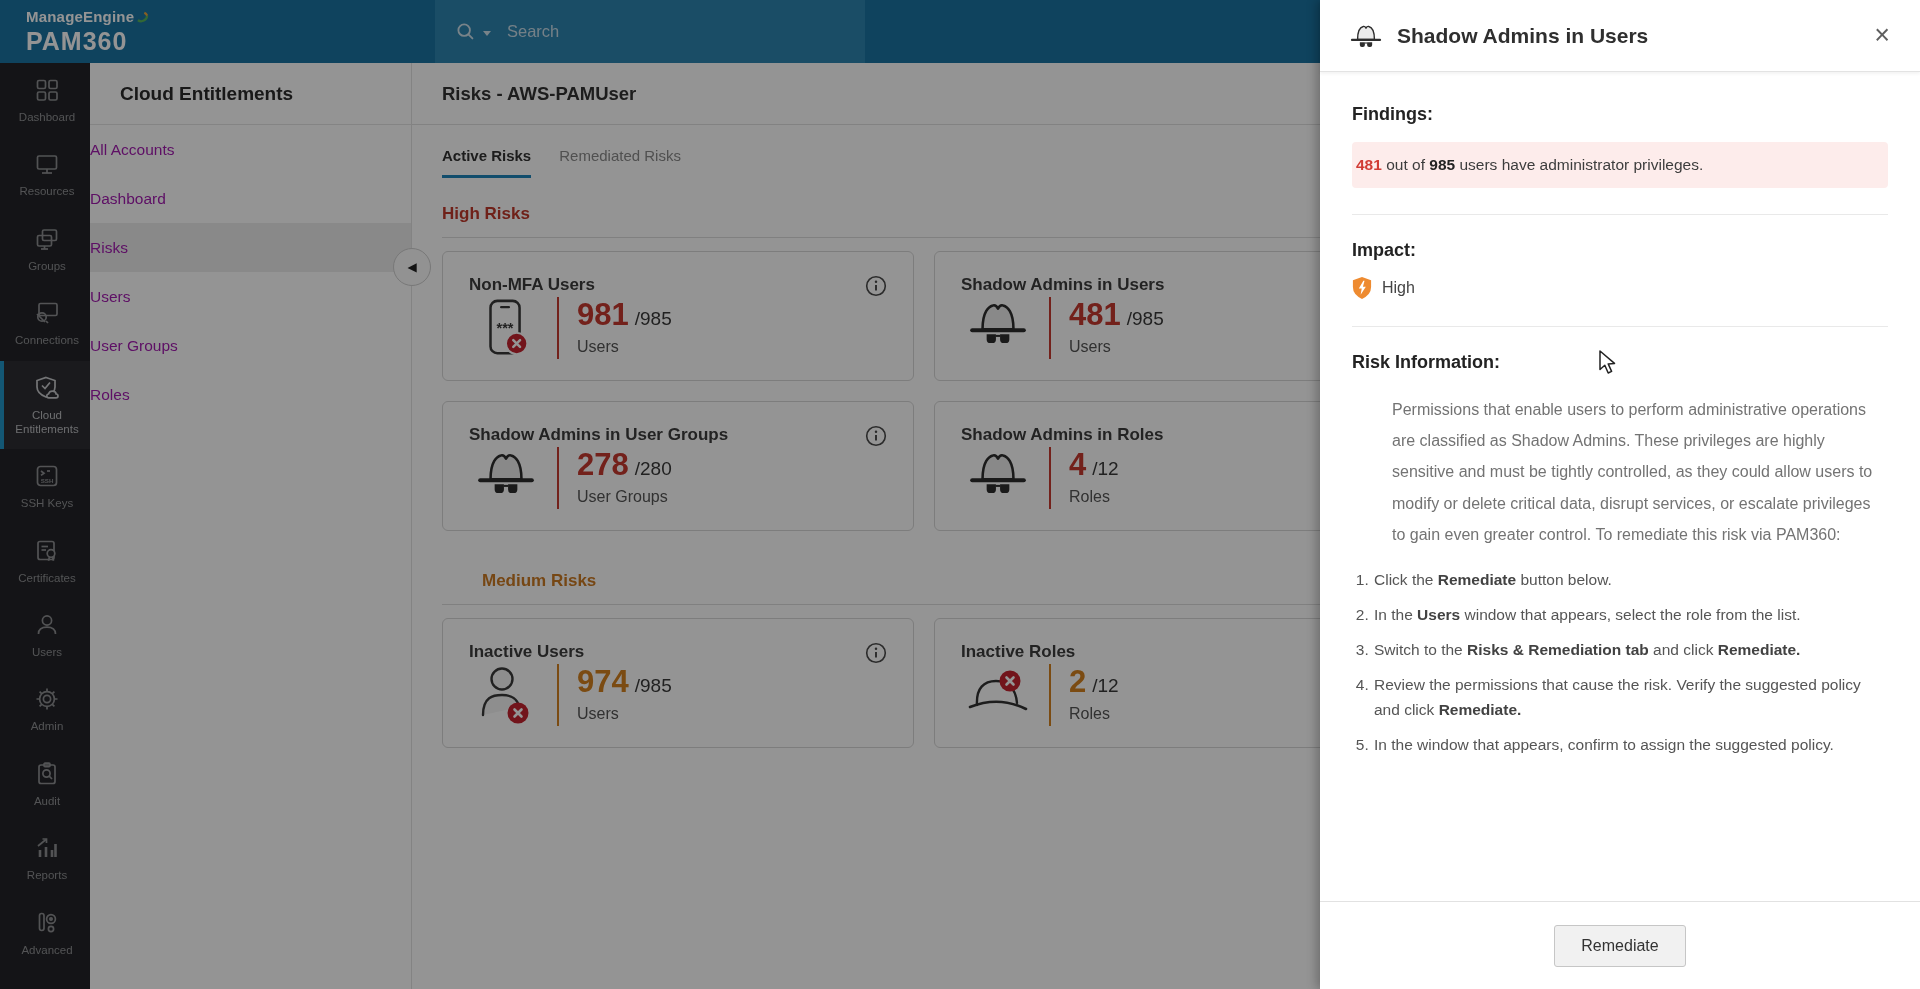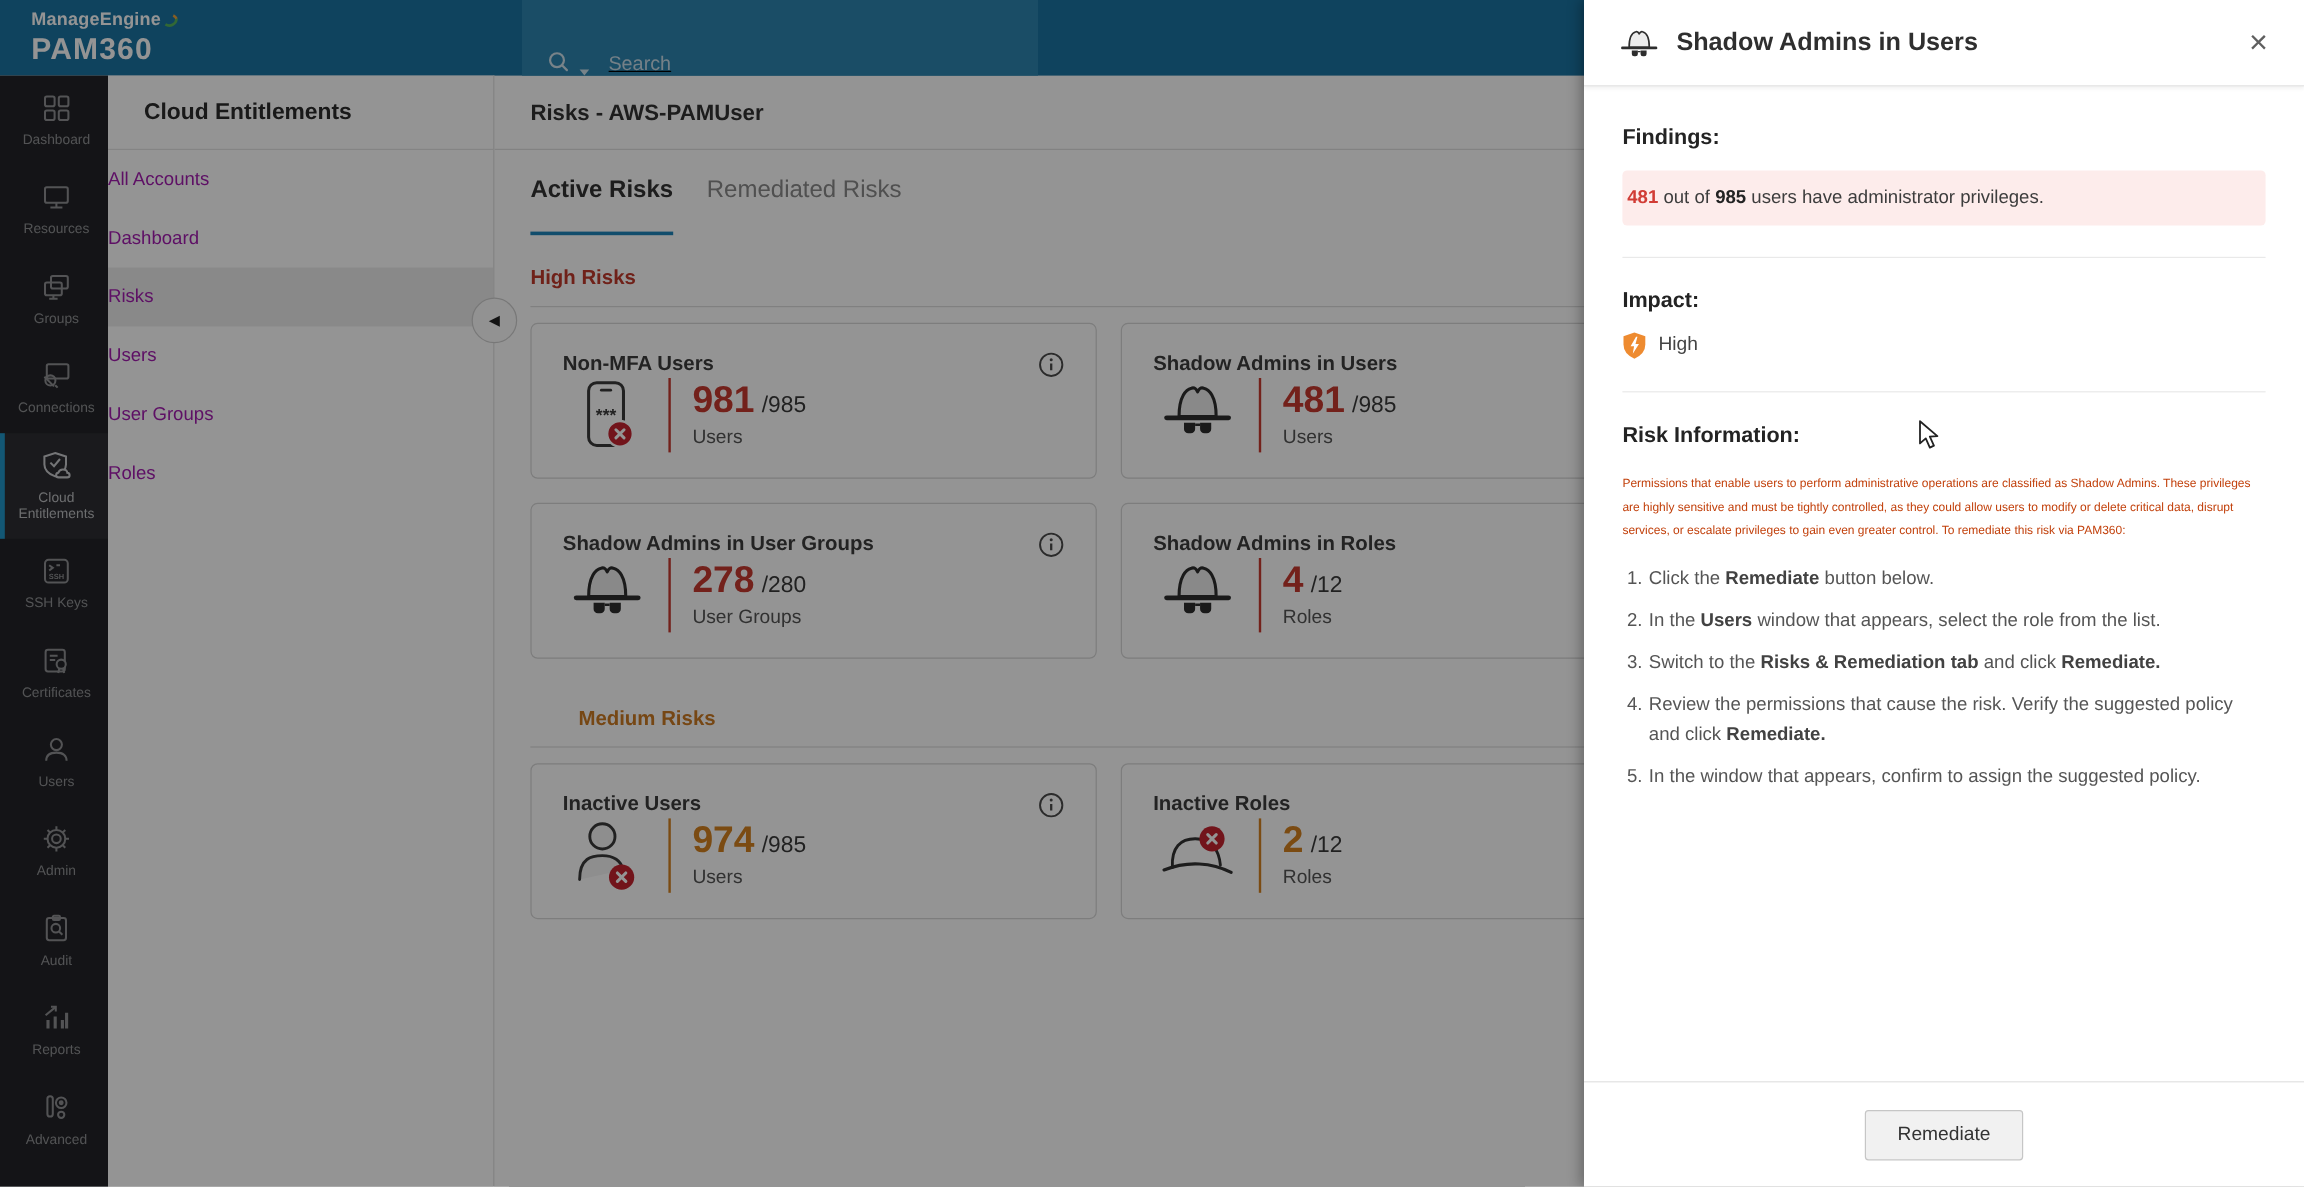"Search" .search { align-items: flex-end -> center; text-decoration: underline -> none }
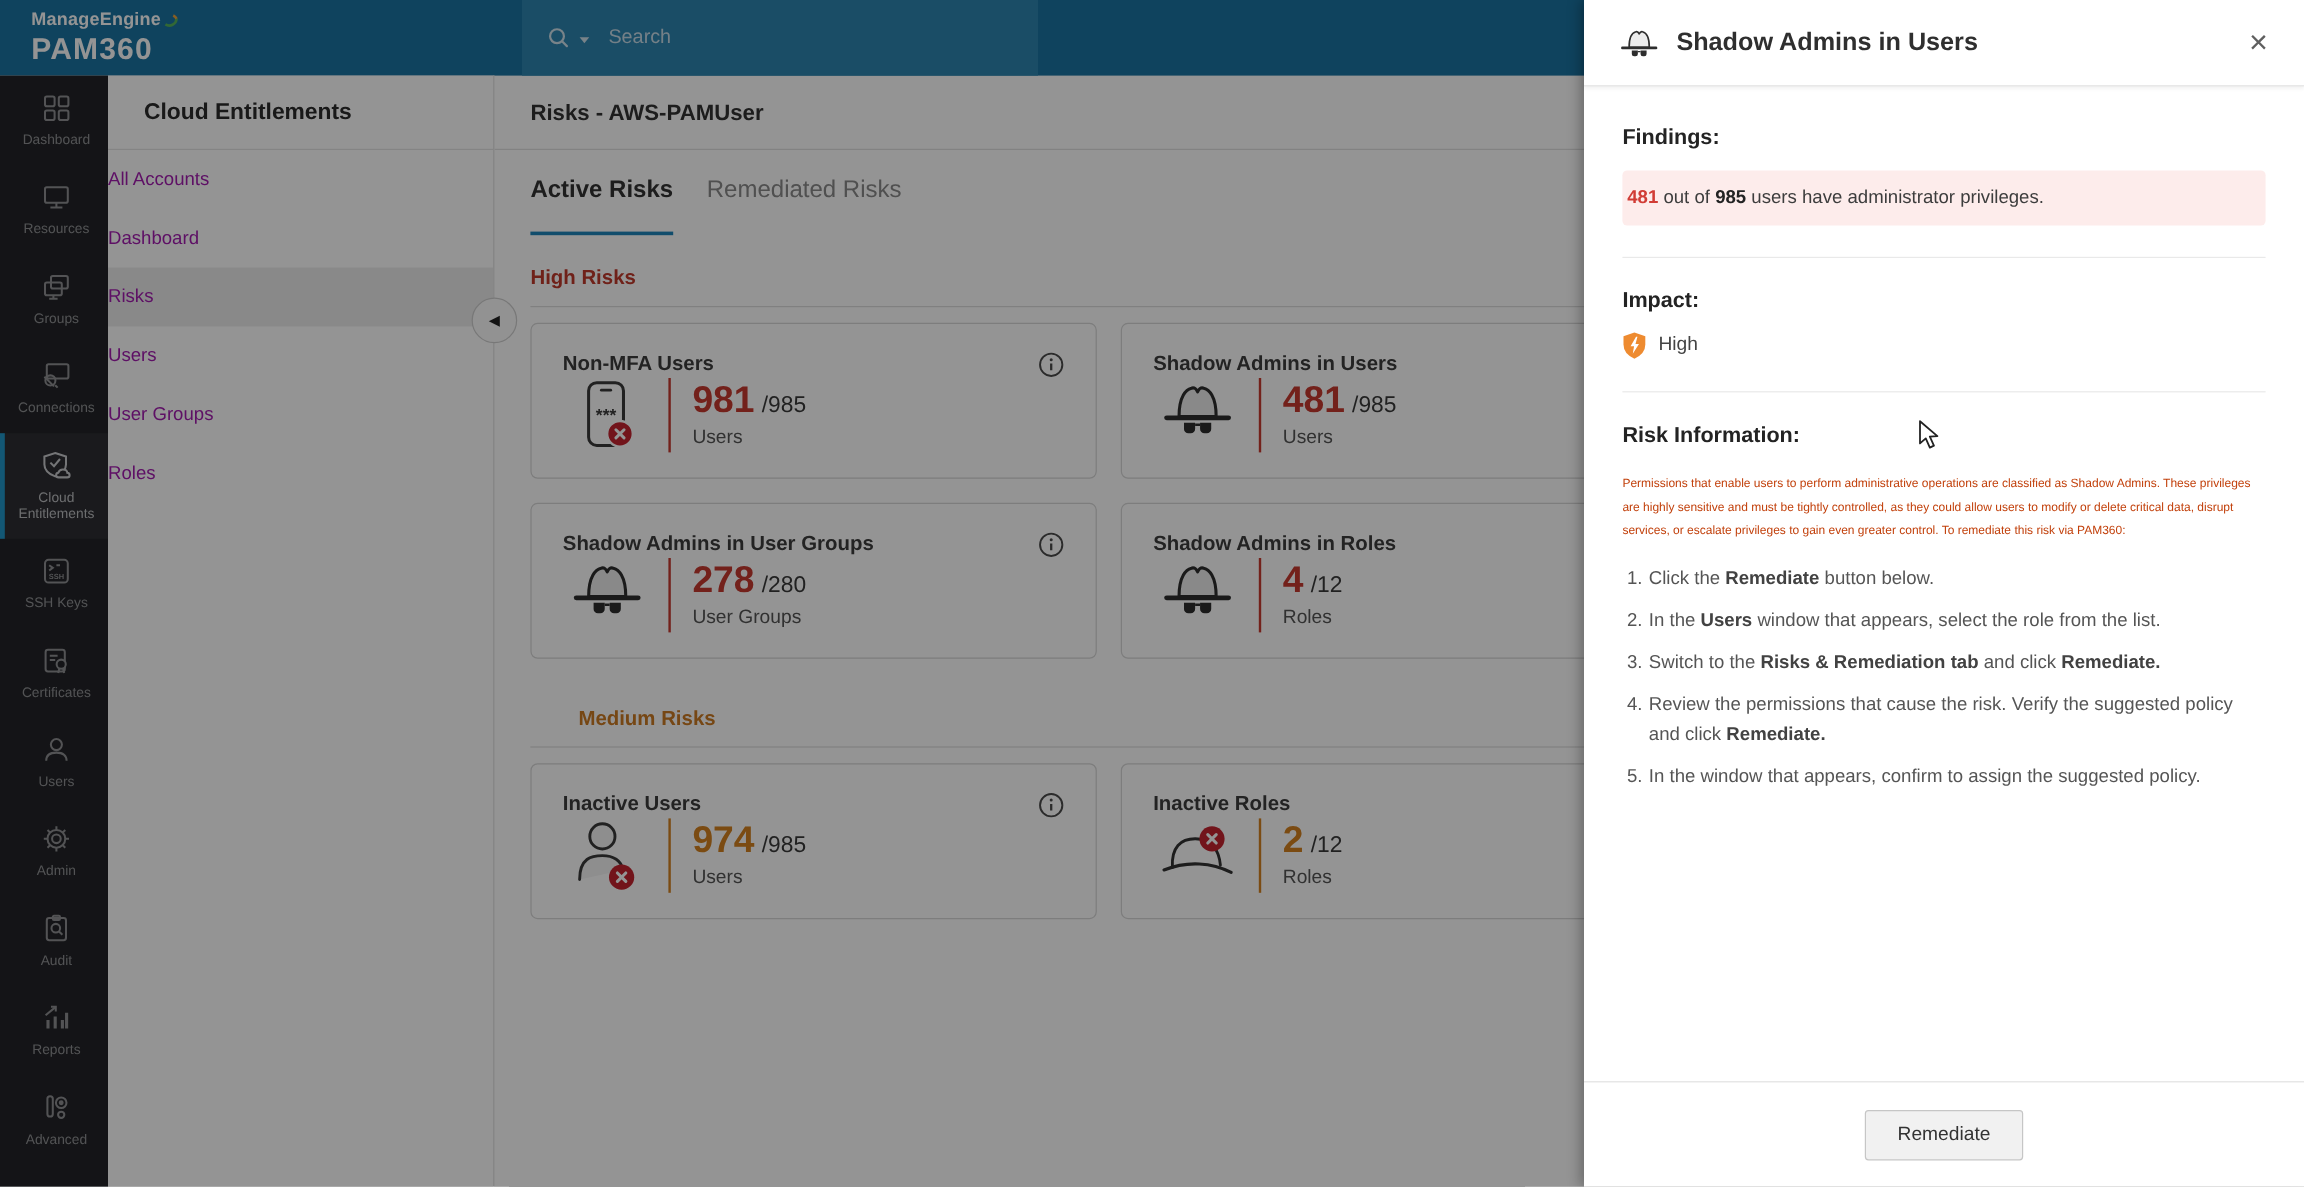"Active Risks" .tab { font-size: 20px -> 15px; padding-bottom: 23px -> 11px }
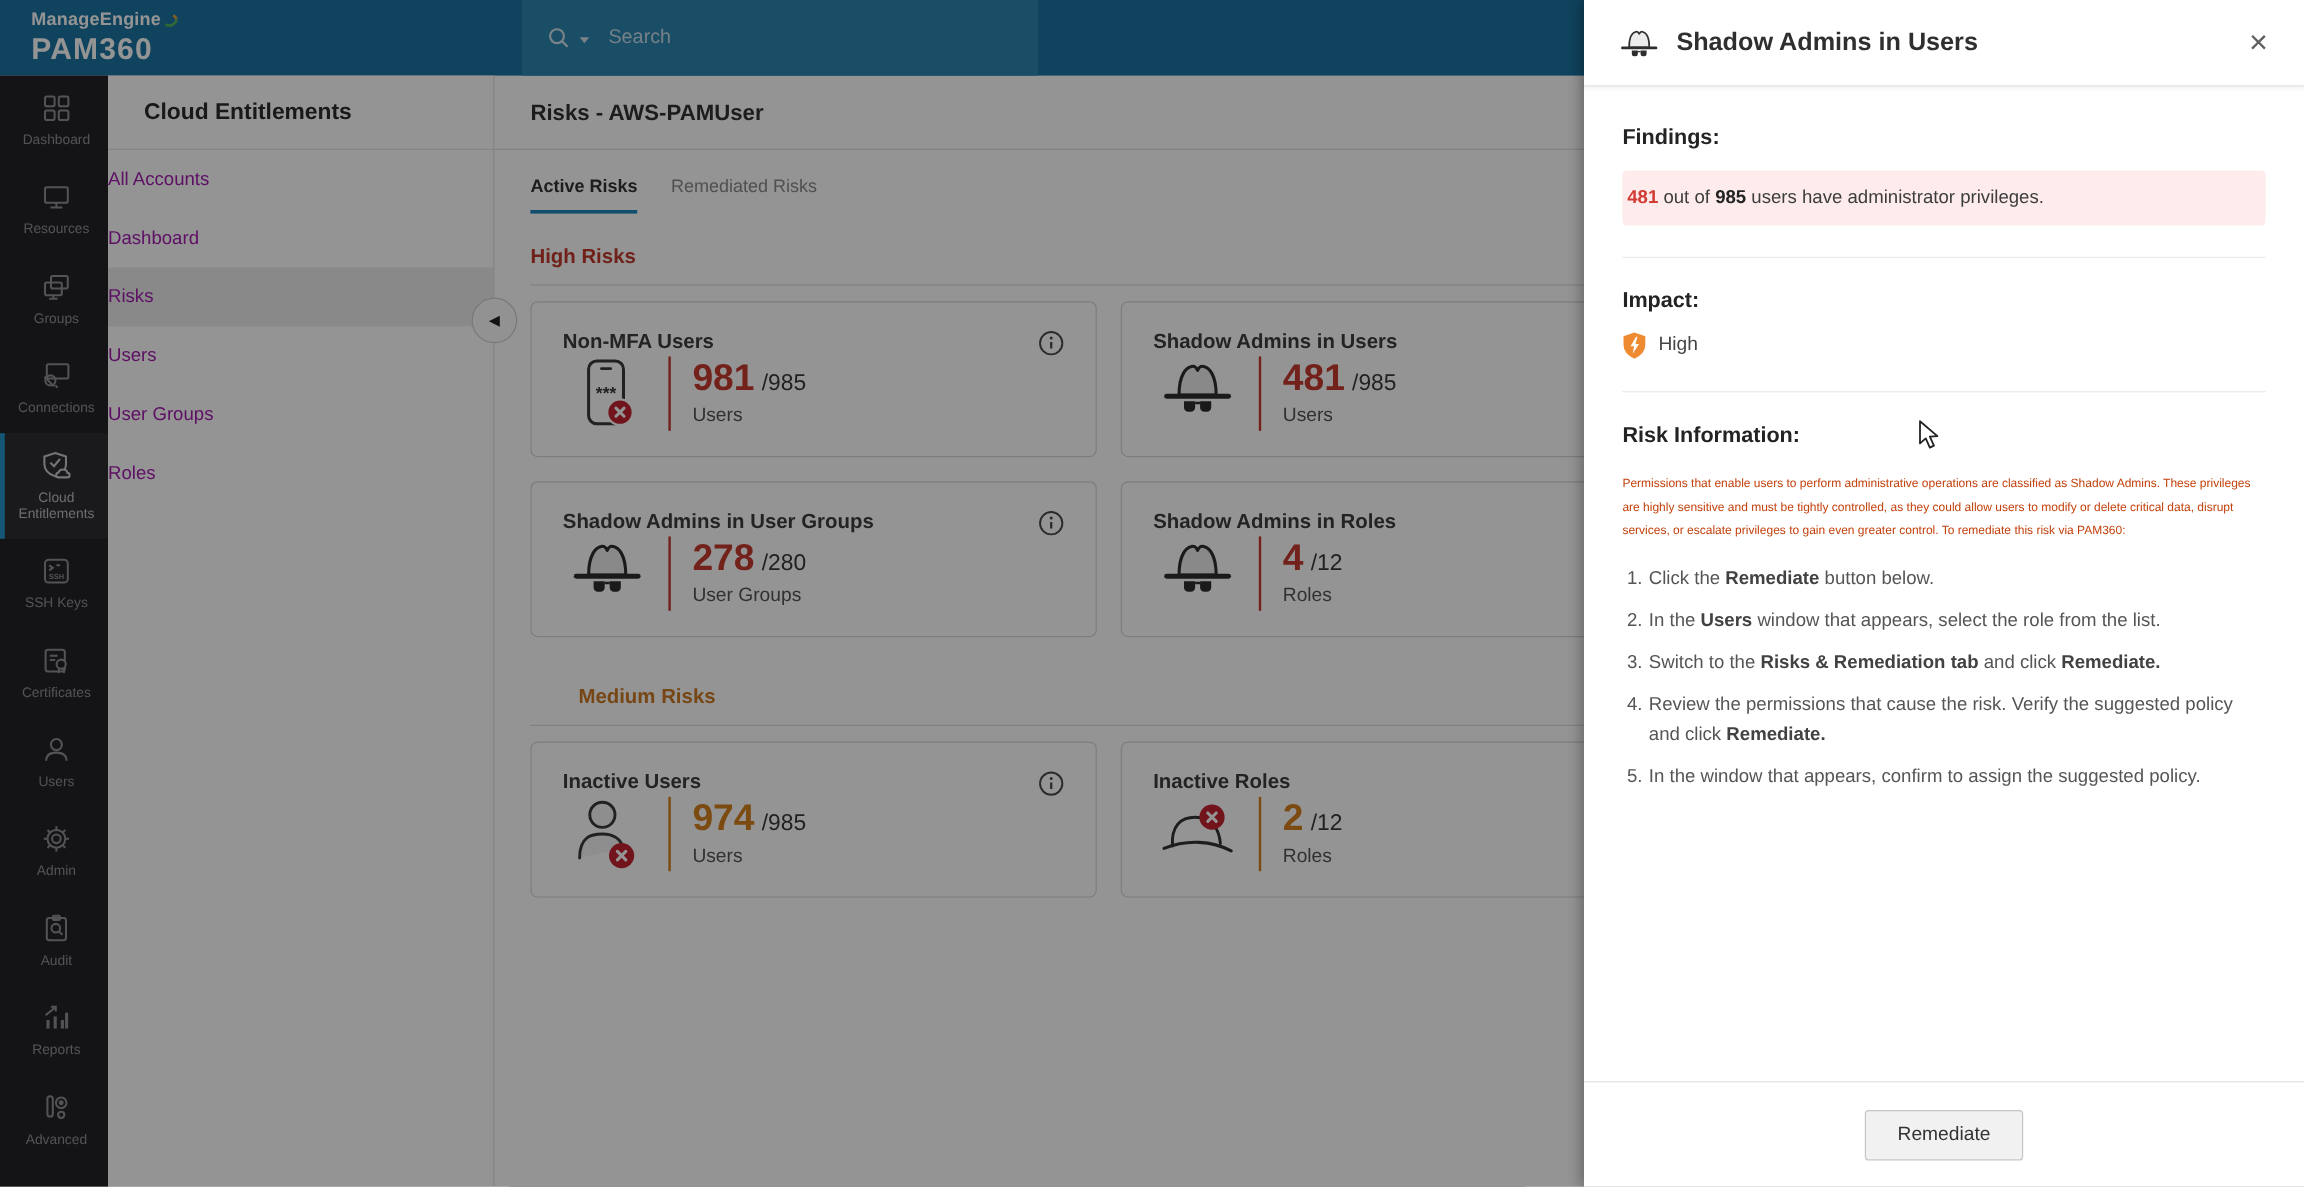"Permissions that enable users to" .risk-para { color: #c2410c -> #737373; font-size: 10px -> 16px; margin-left: none -> 40px }
